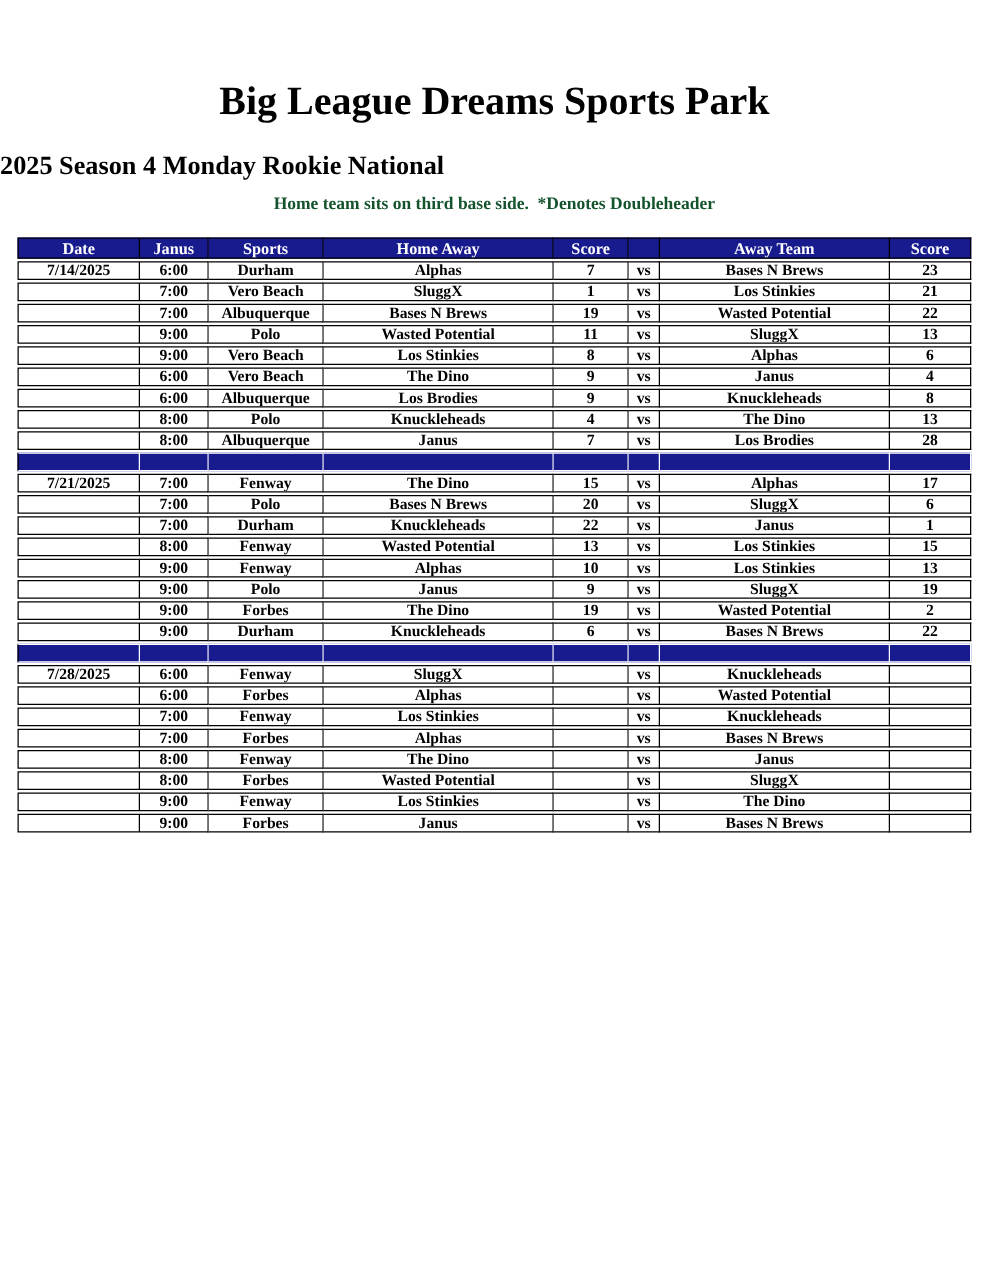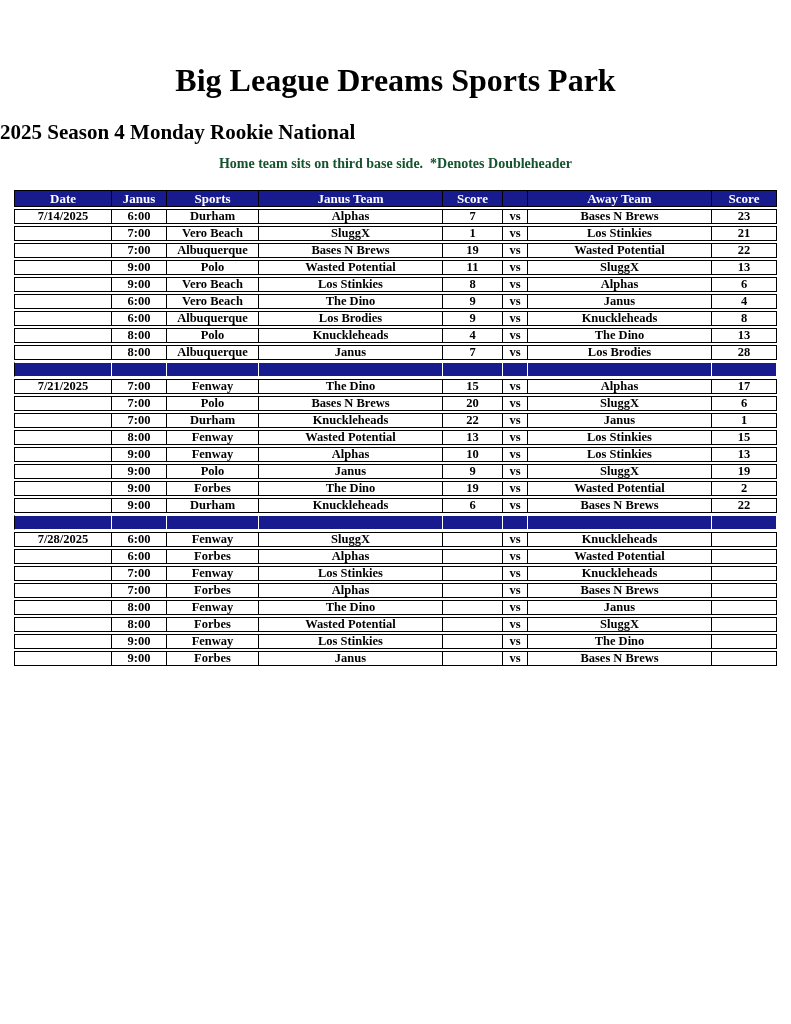"Janus Team" th { text: Janus Team -> Home Away }
